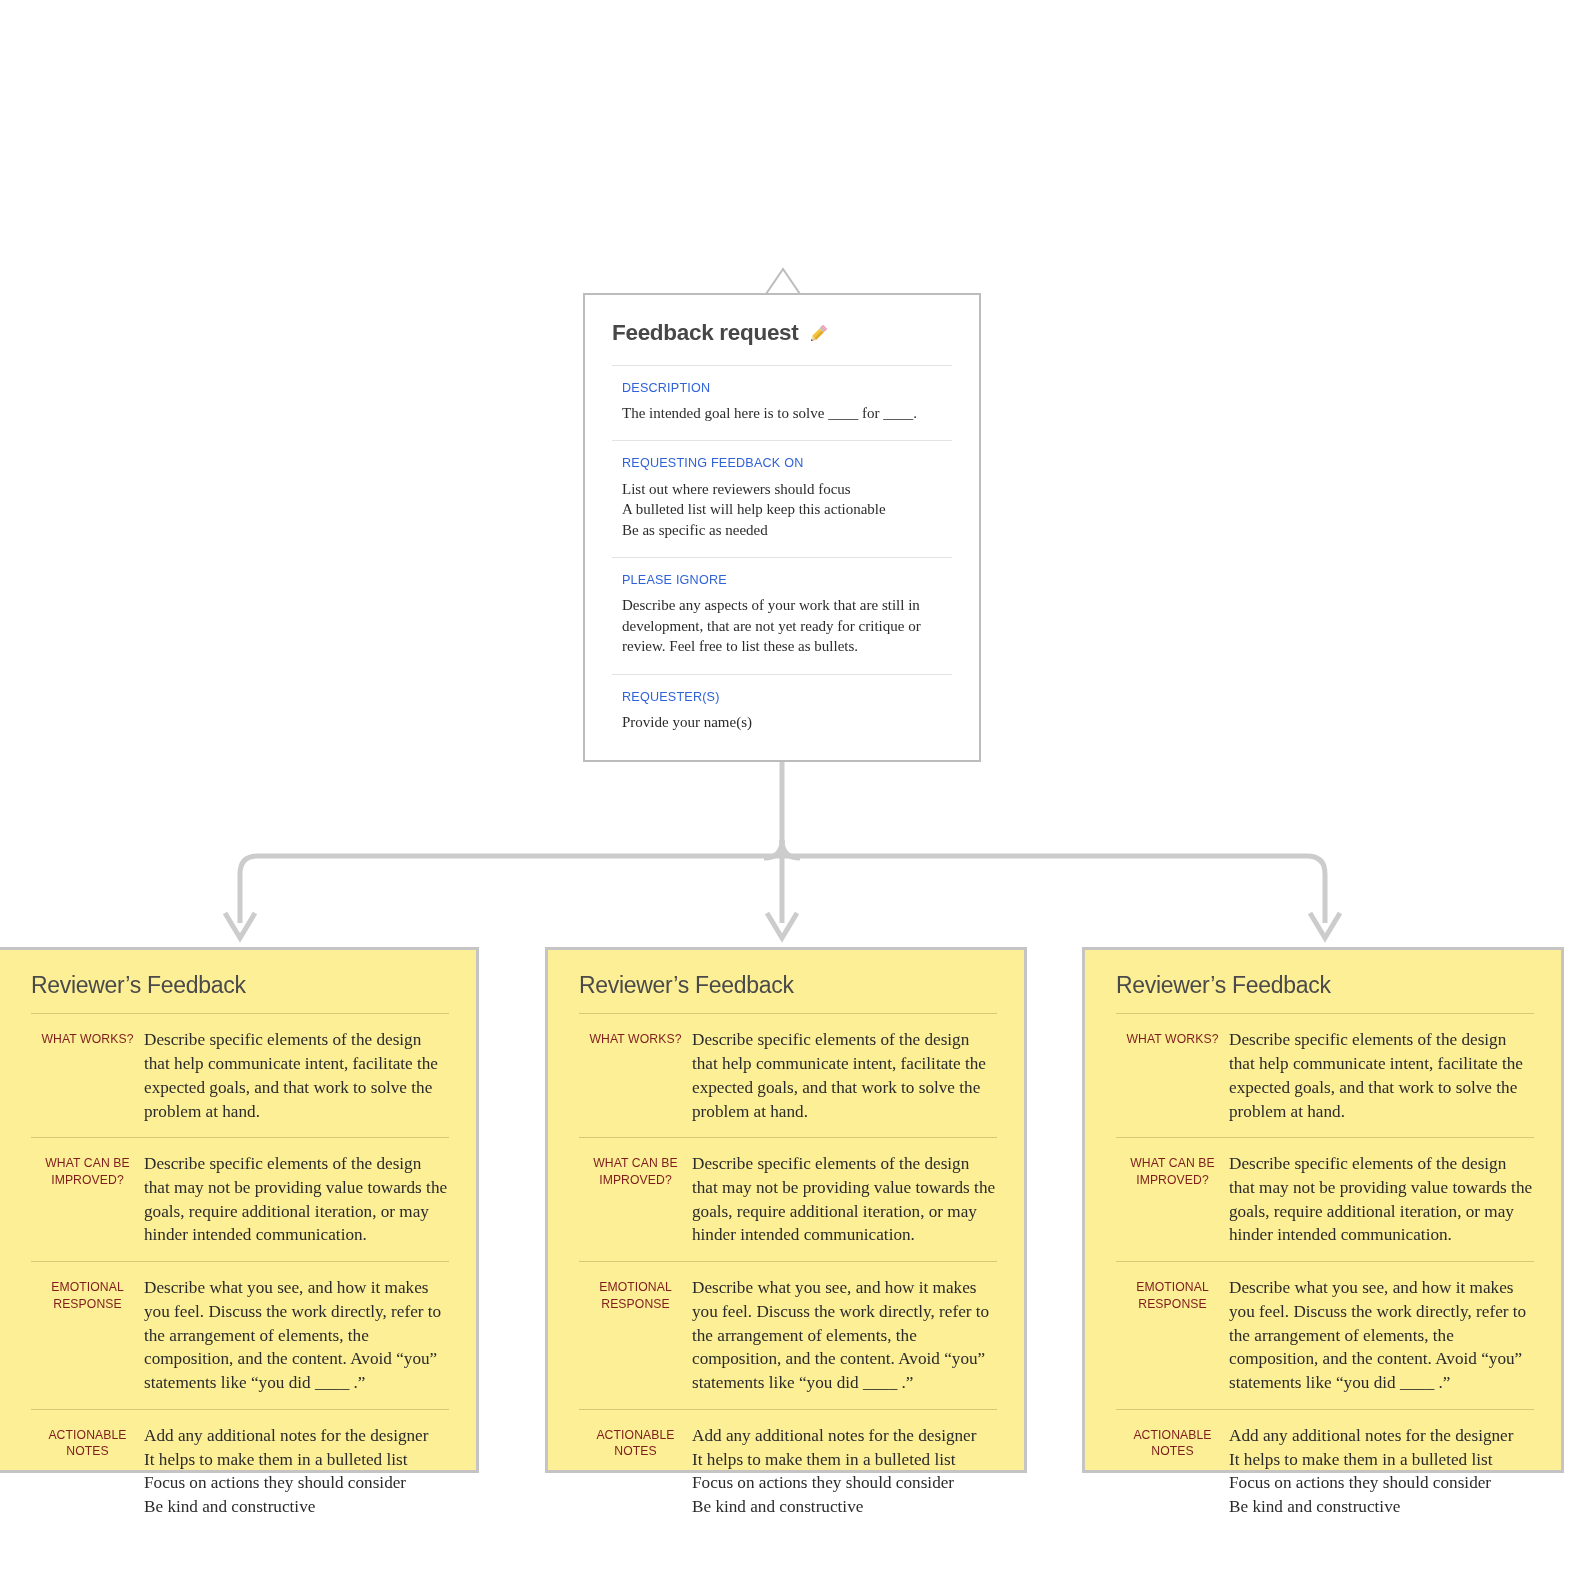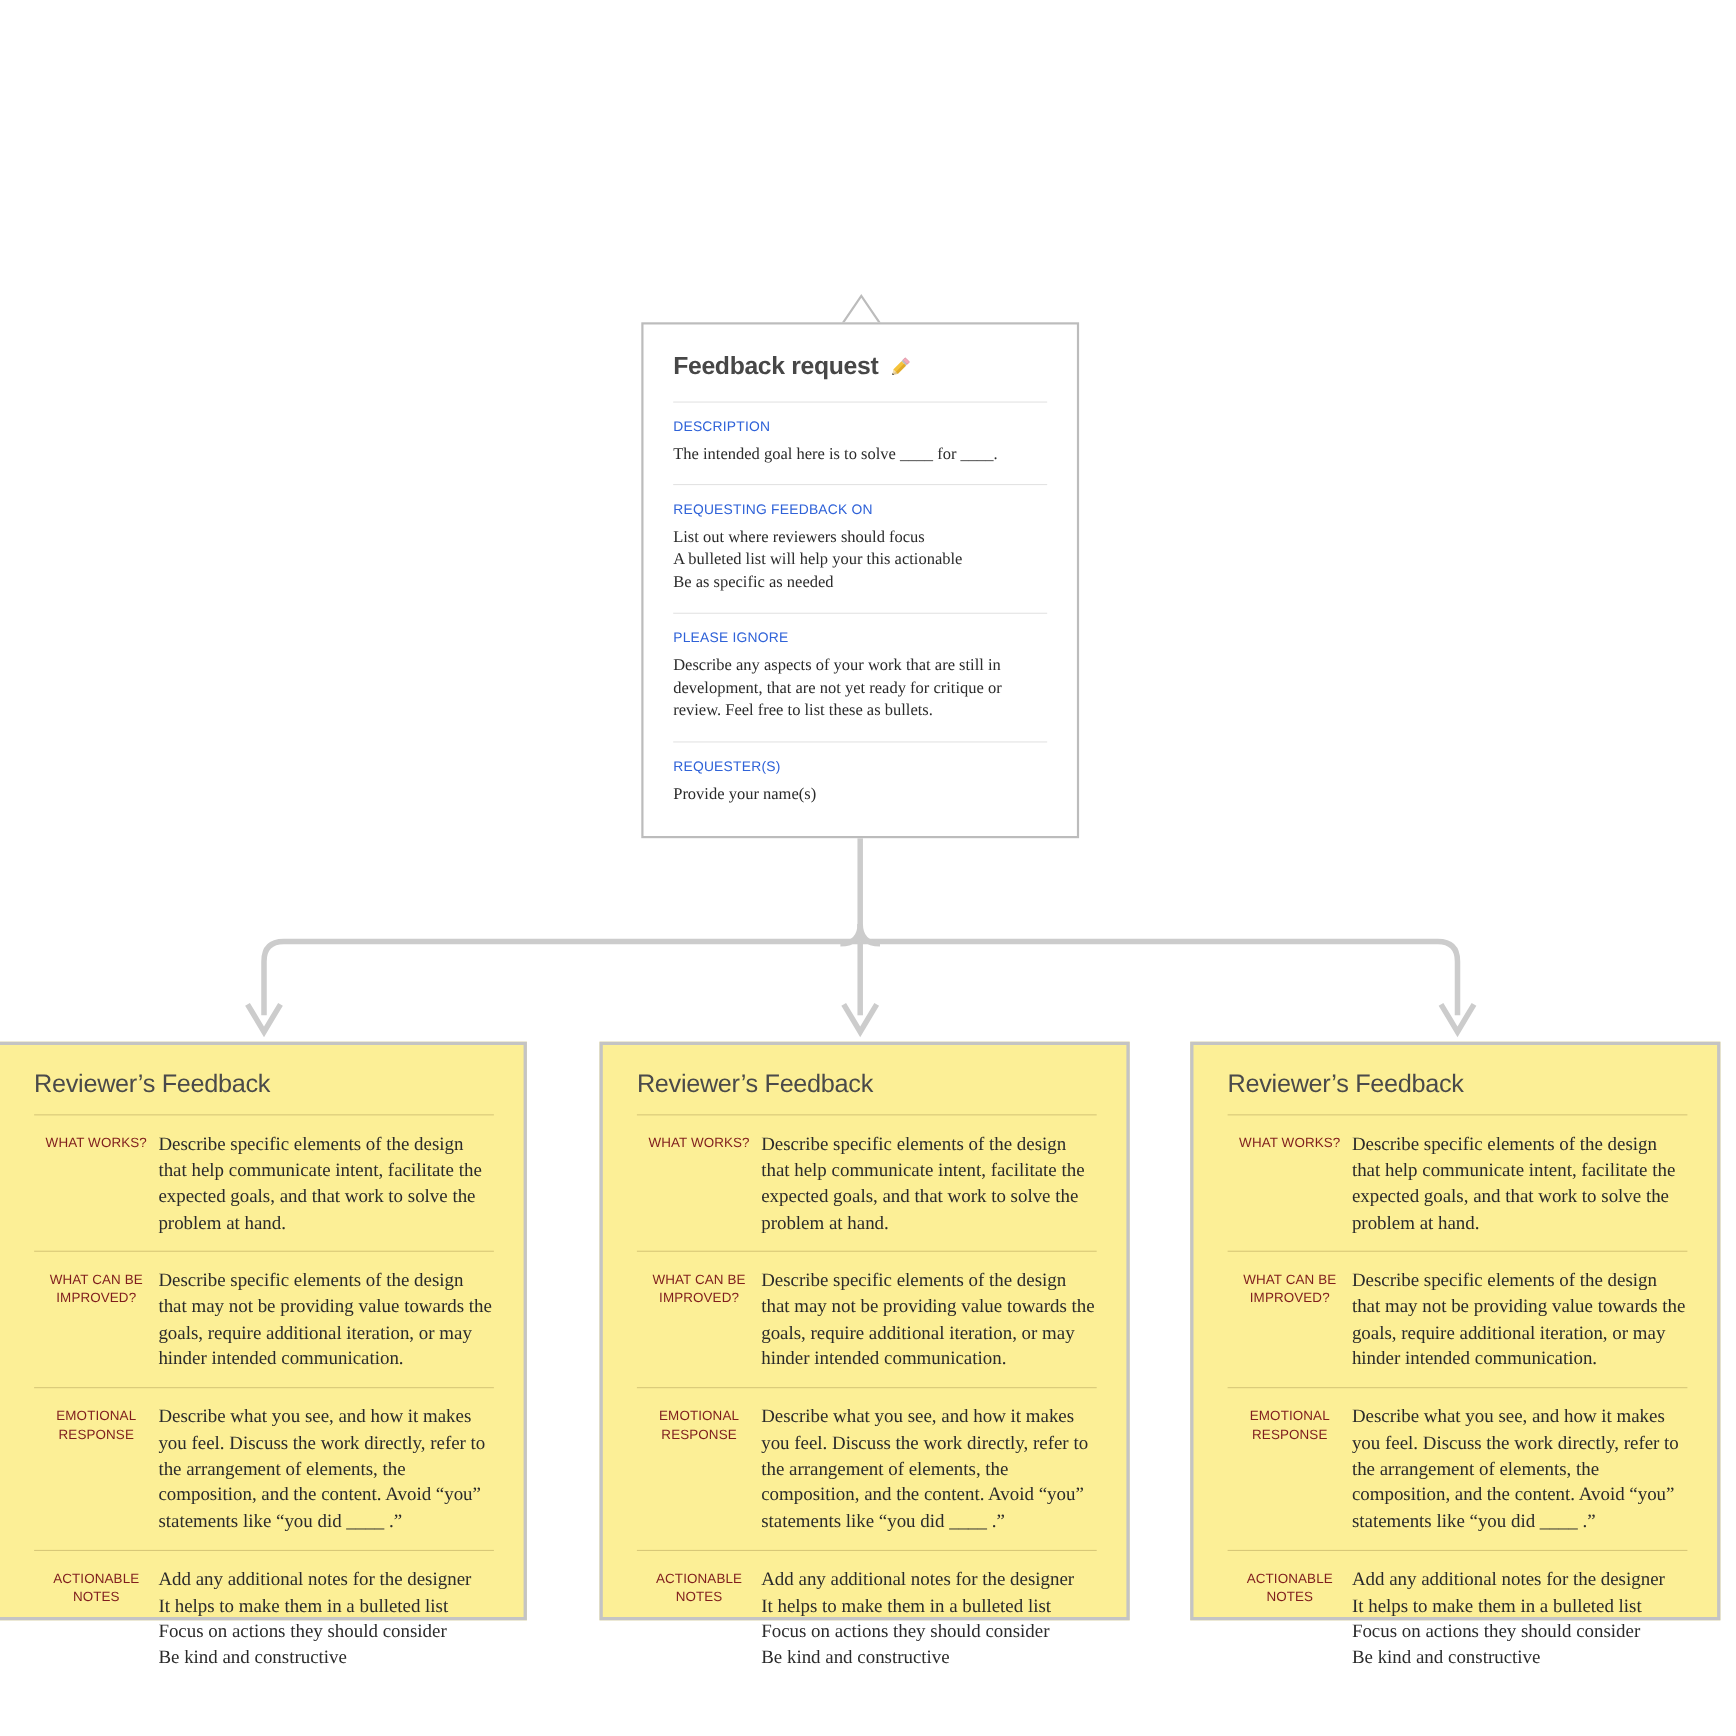"DESCRIPTION" .req-block { margin-left: none -> 10px }
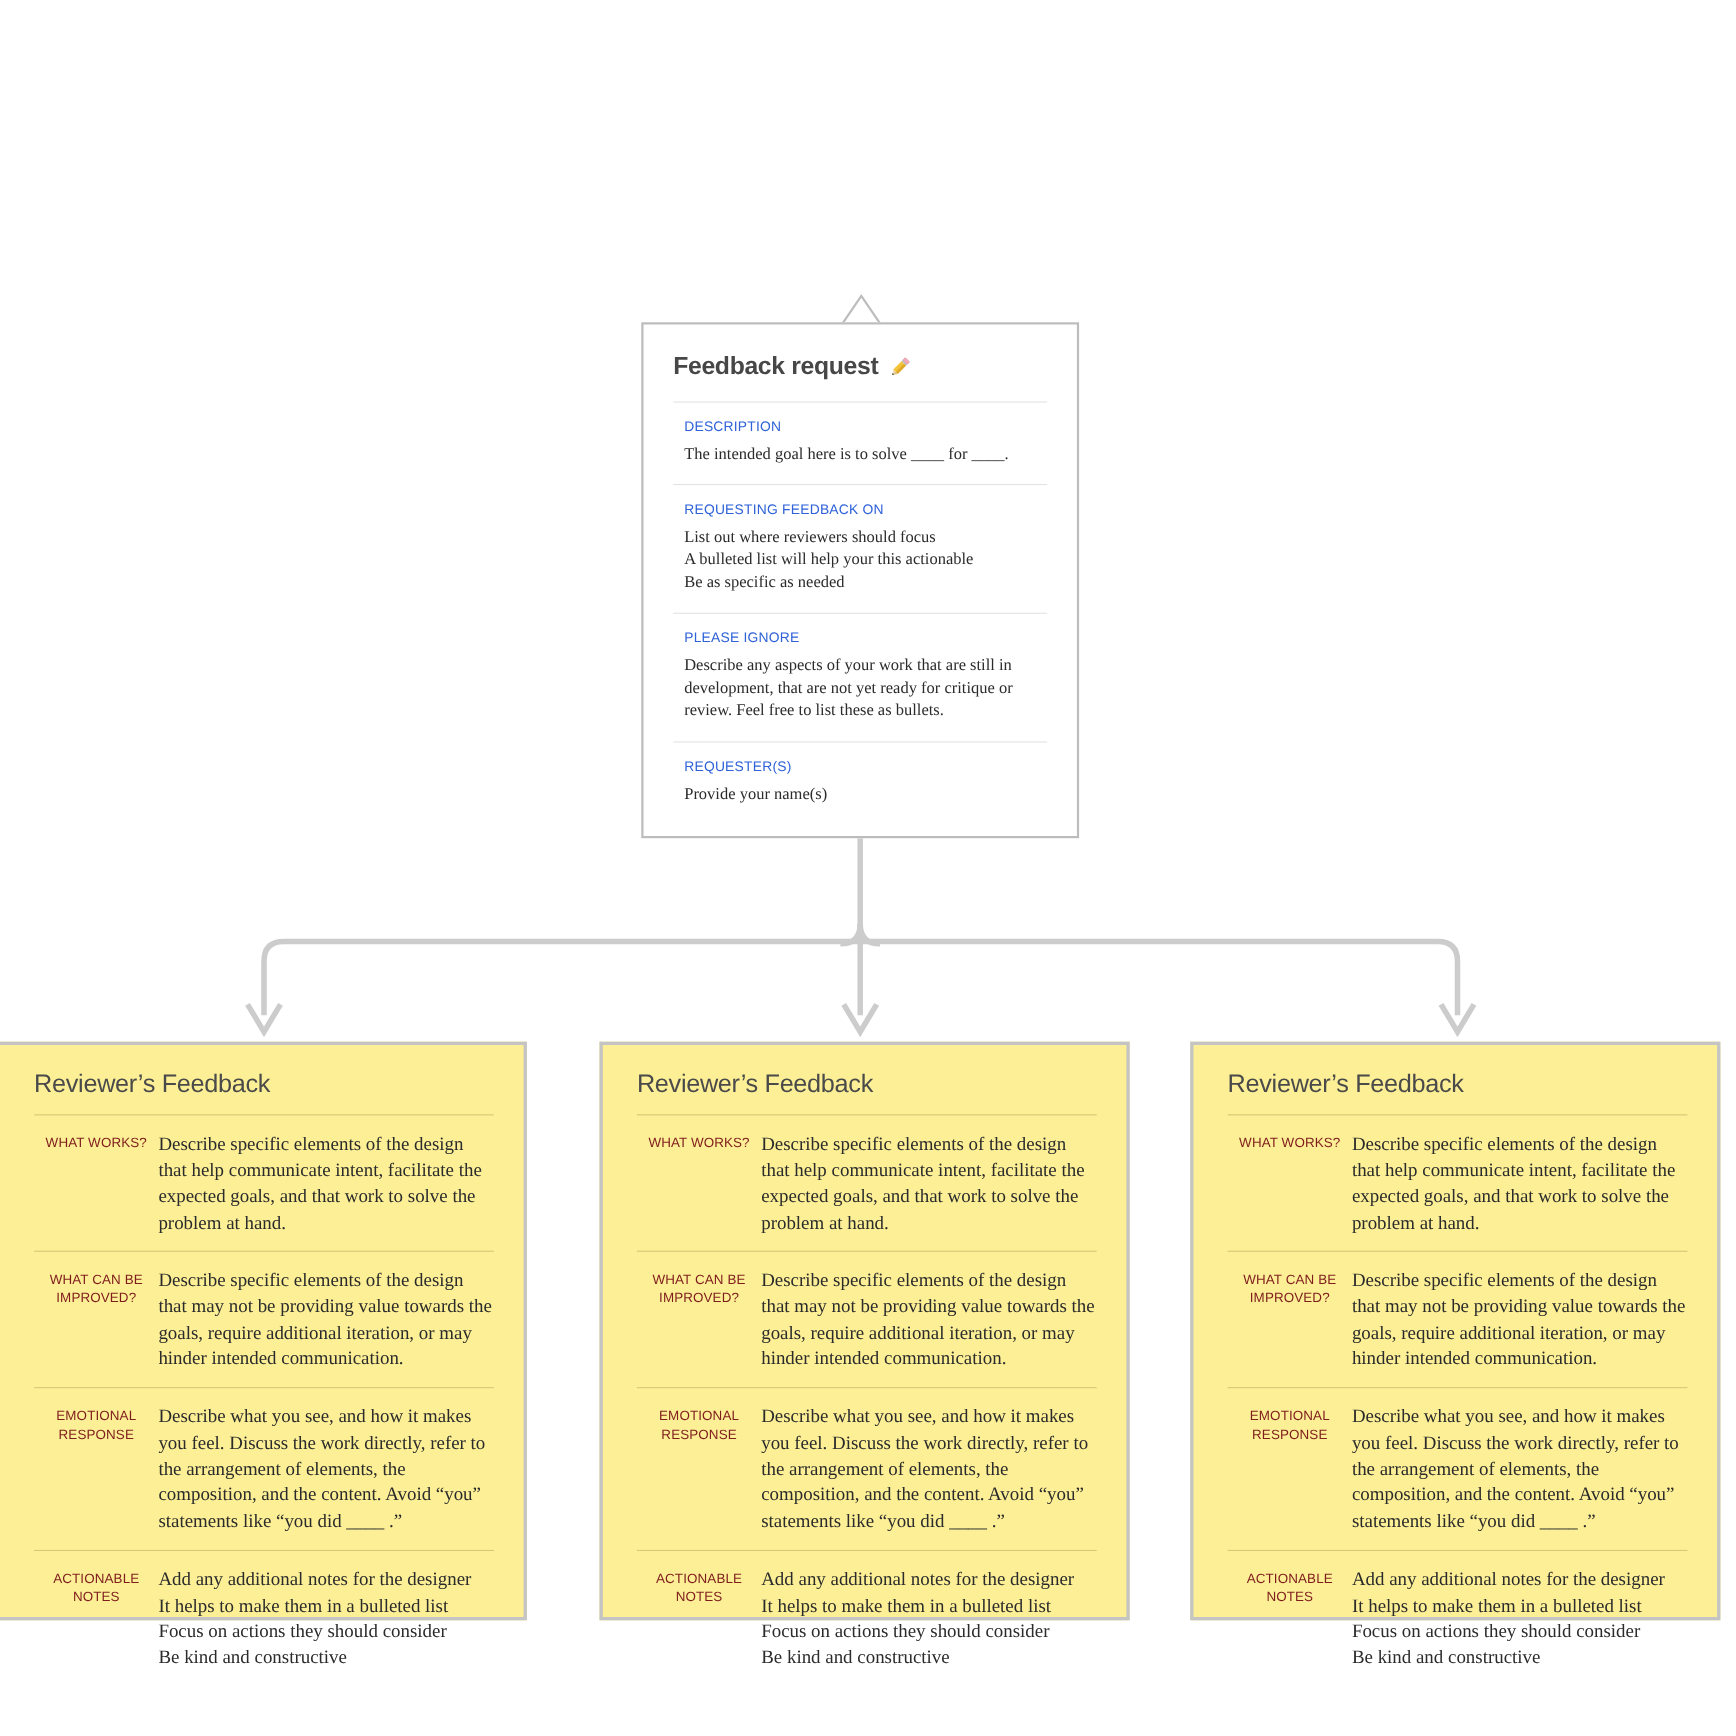"A bulleted list will help" span.ln { text: your -> keep }
